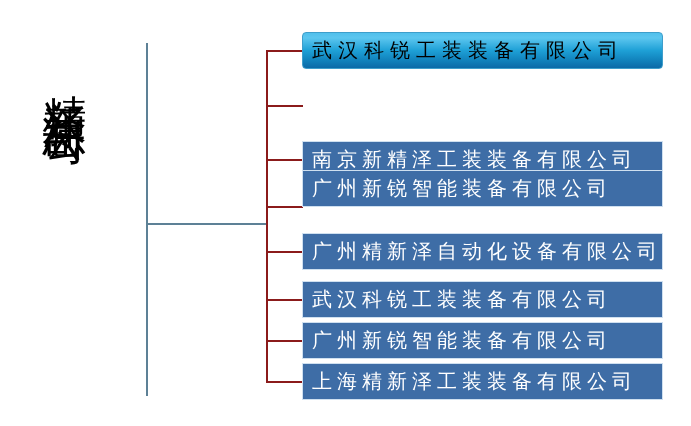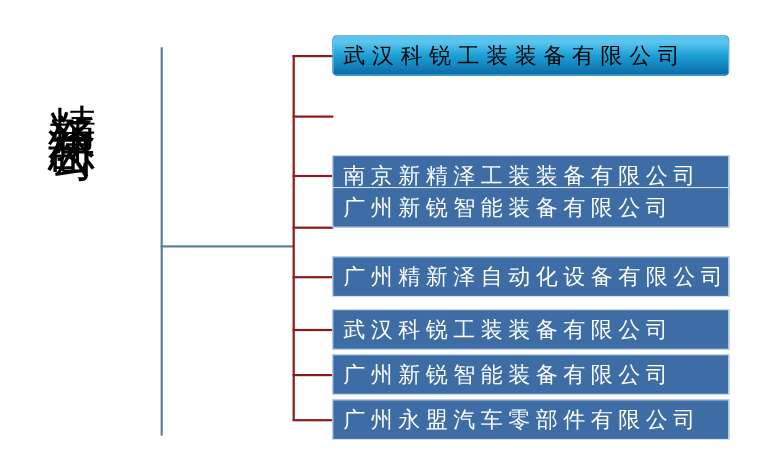"广州永盟汽车零部件有限公司" div.node { text: 广州永盟汽车零部件 -> 上海精新泽工装装备 }
